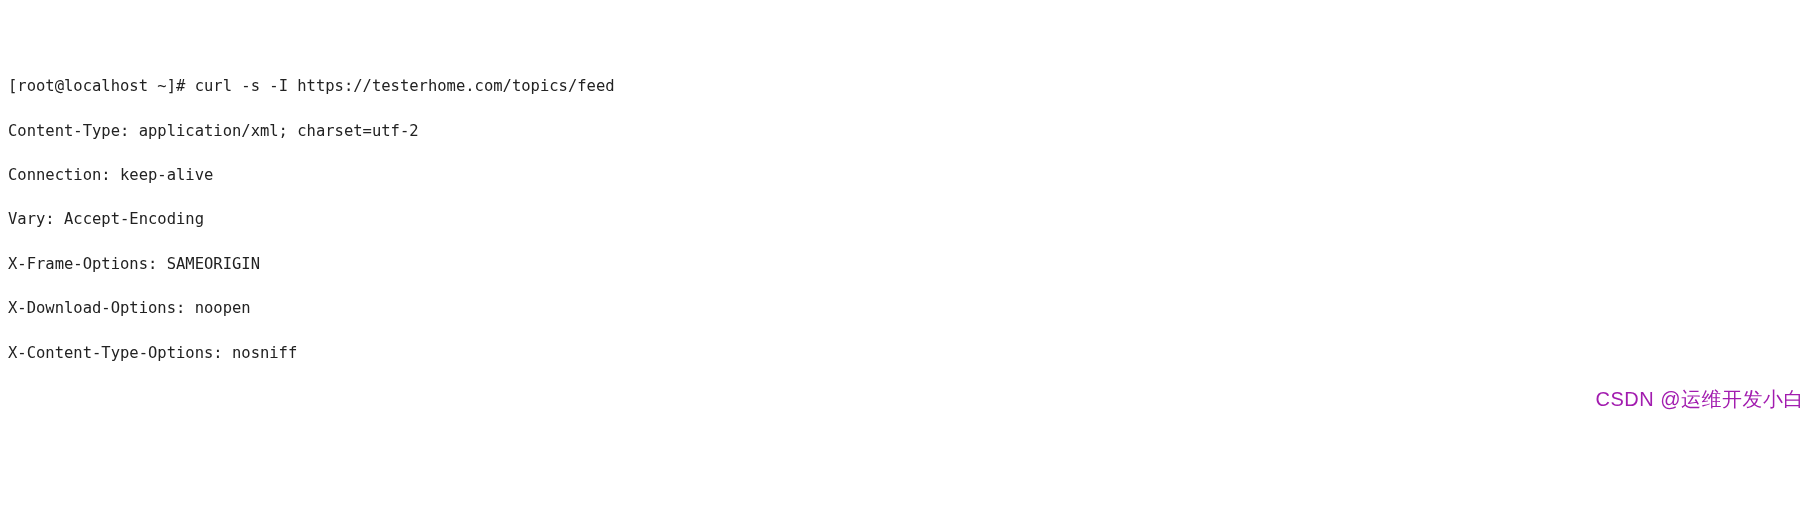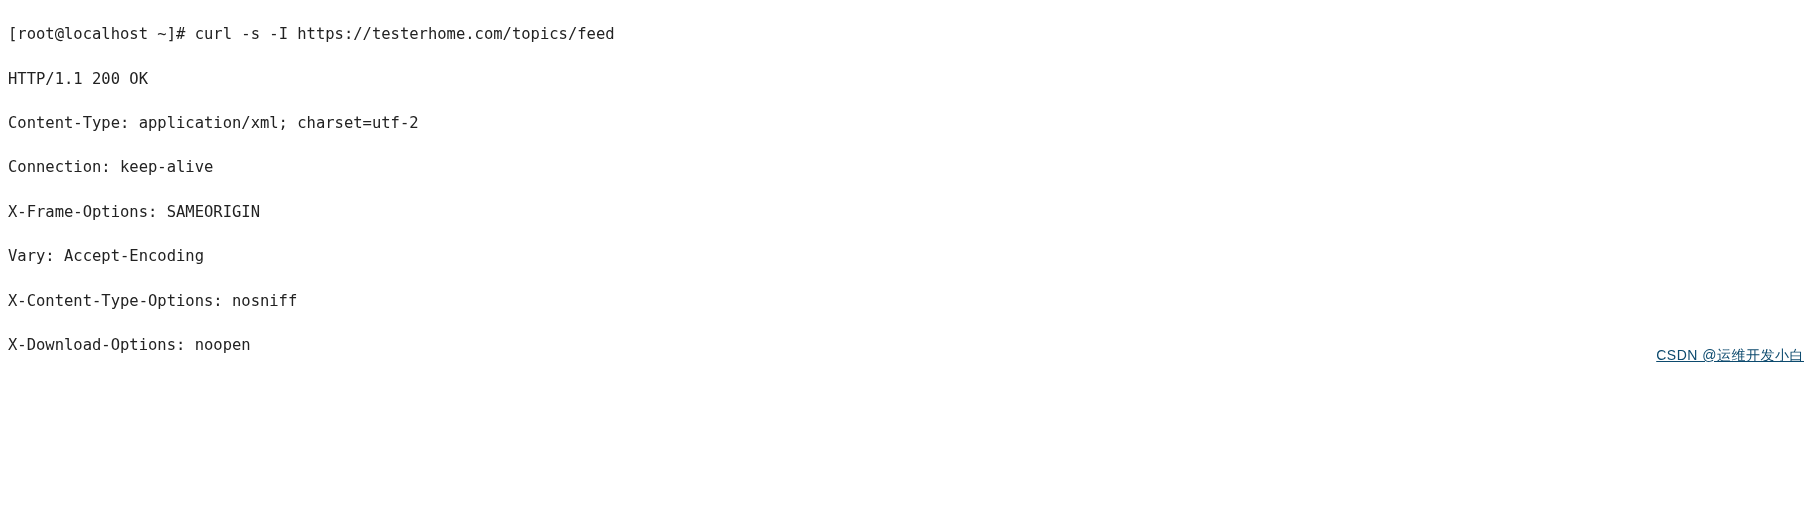"[root@localhost ~]# curl -s -I" .terminal { margin-top: none -> 44px; padding: 1px 8px 0 8px -> 9px 8px 0 8px }
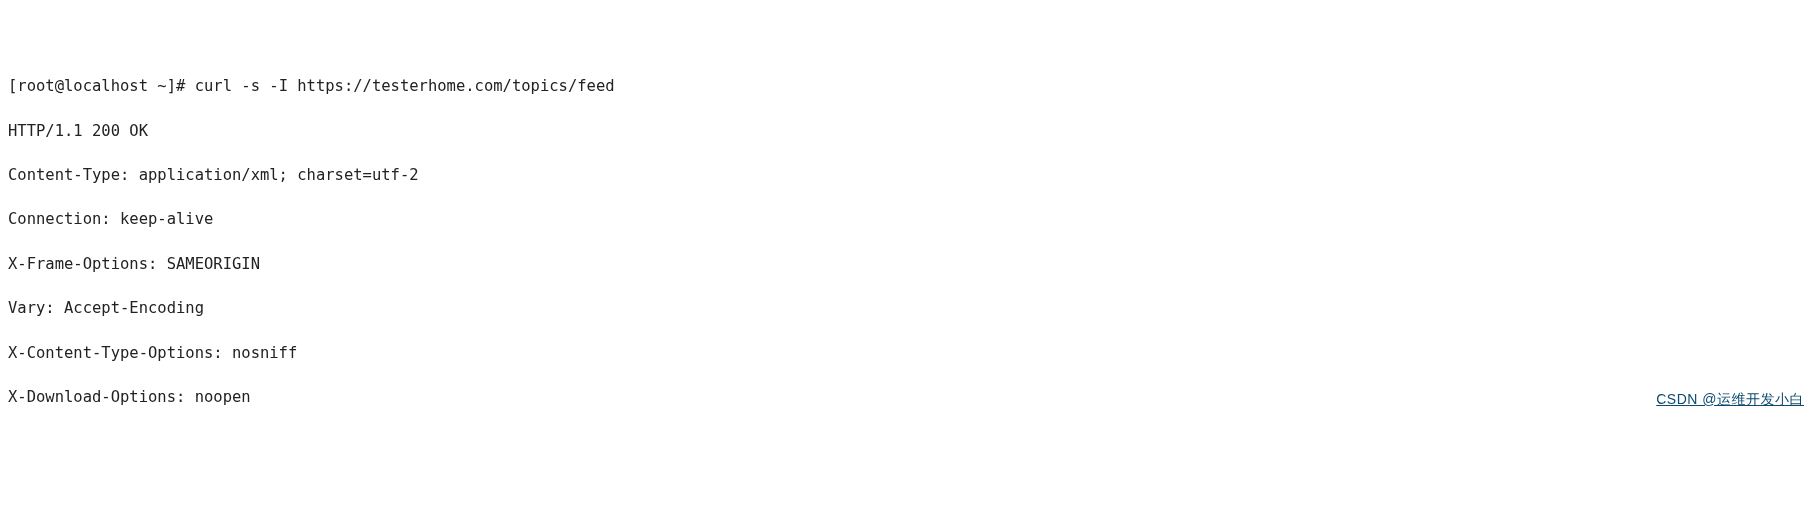"HTTP/1.1 200 OK" div { html: <div>HTTP/1.1 200 OK</div> -> none }
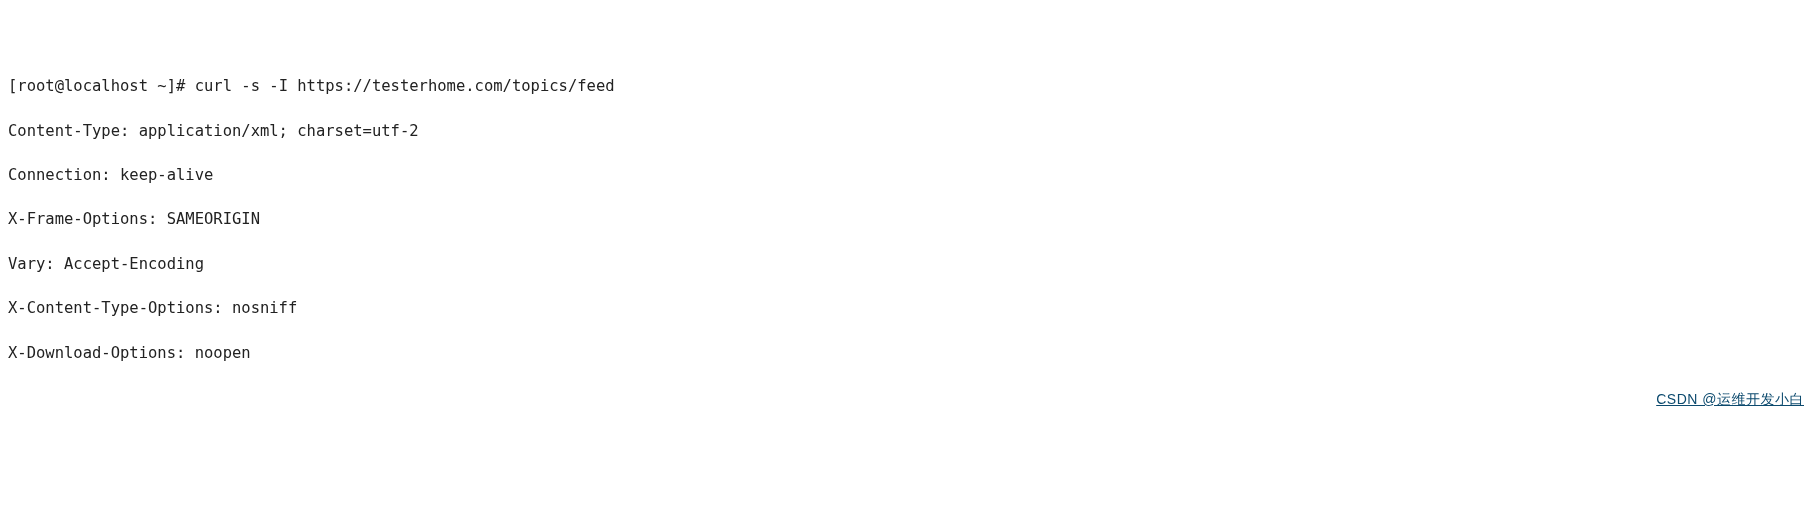"X-Frame-Options: SAMEORIGIN" div { order: before "Vary: Accept-Encoding" -> after "Vary: Accept-Encoding" }
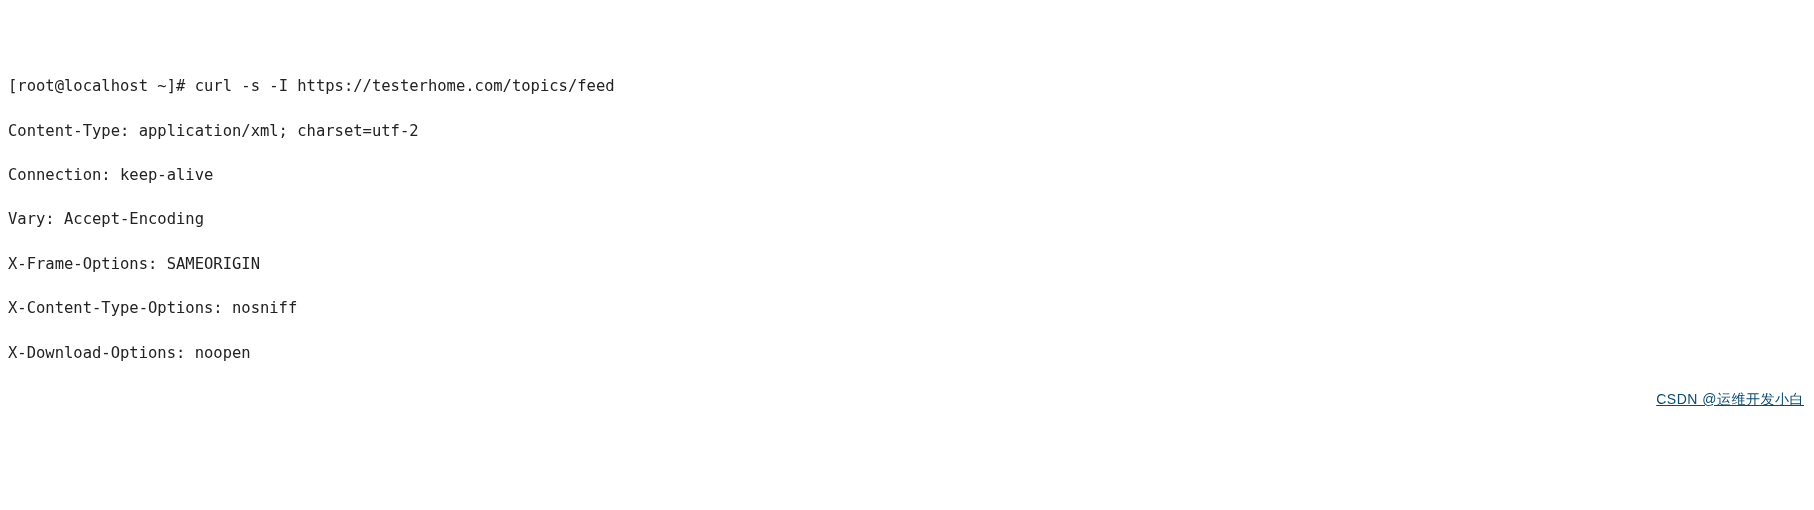"X-Content-Type-Options: nosniff" div { order: before "X-Download-Options: noopen" -> after "X-Download-Options: noopen" }
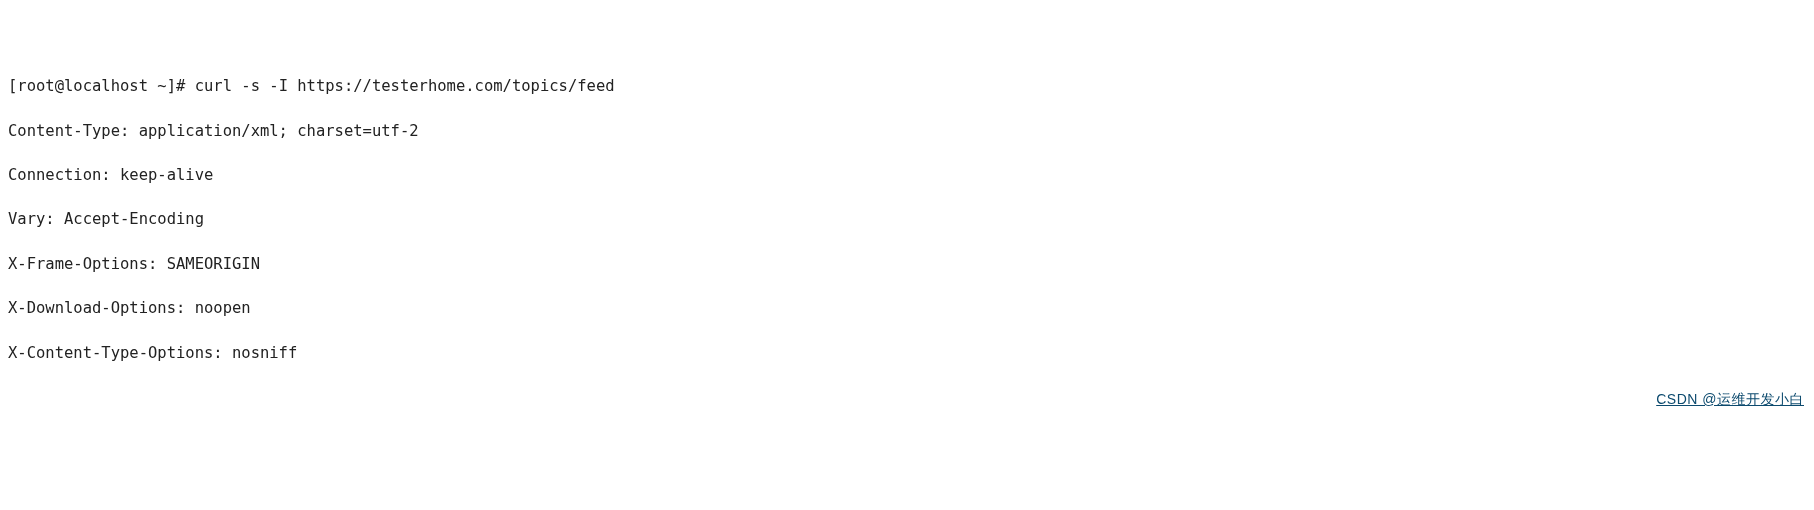"CSDN @运维开发小白" .watermark { color: #0c4a6e -> #a21caf; font-size: 14px -> 20px; text-decoration: underline -> none }
